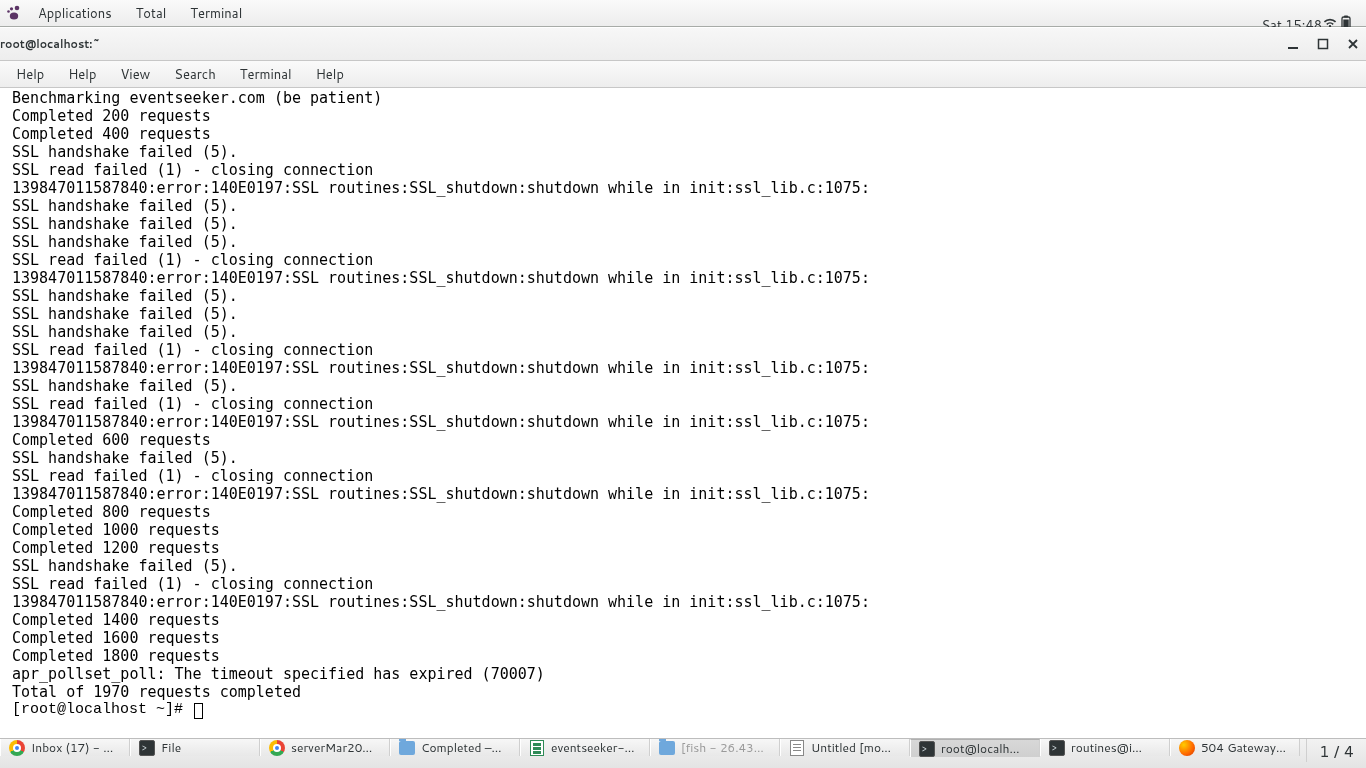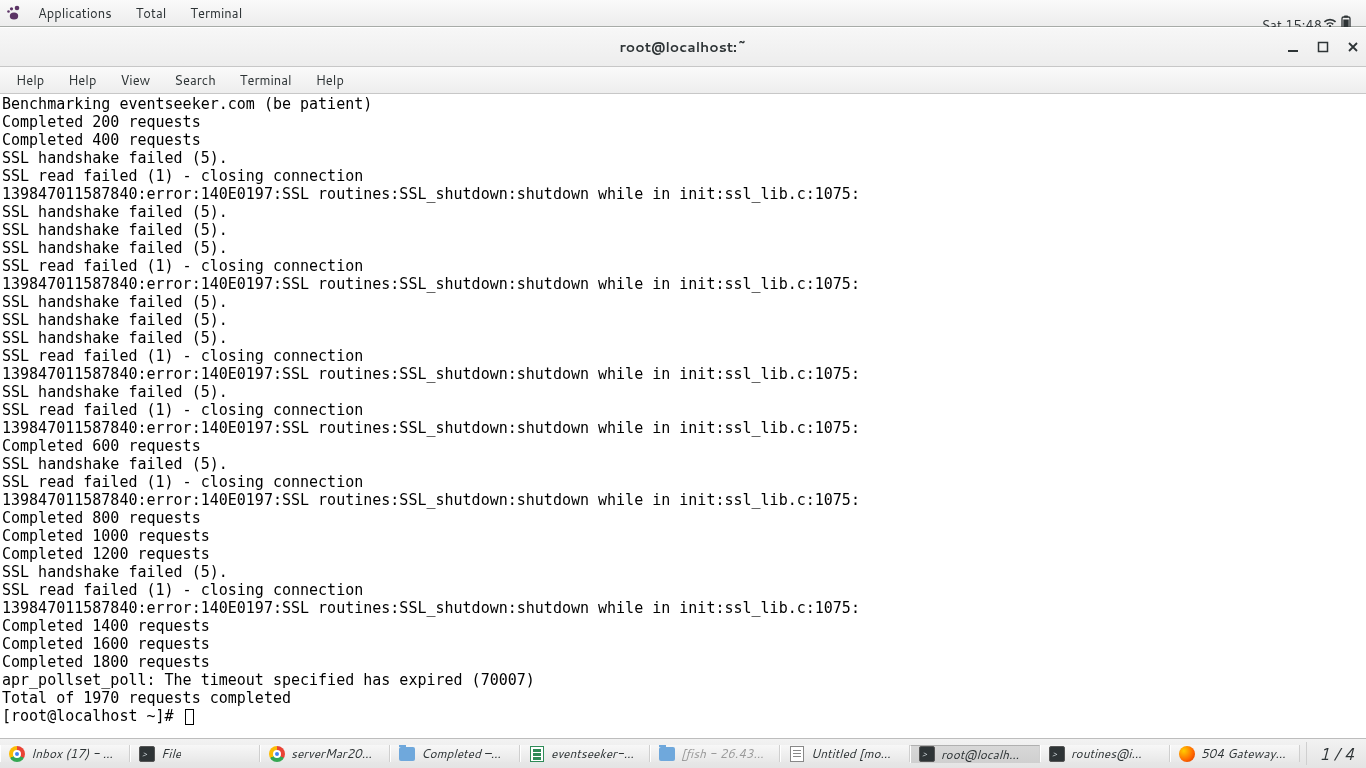"root@localhost:~" .titlebar { font-size: 14px -> 11px; height: 40px -> 34px; justify-content: center -> flex-start }
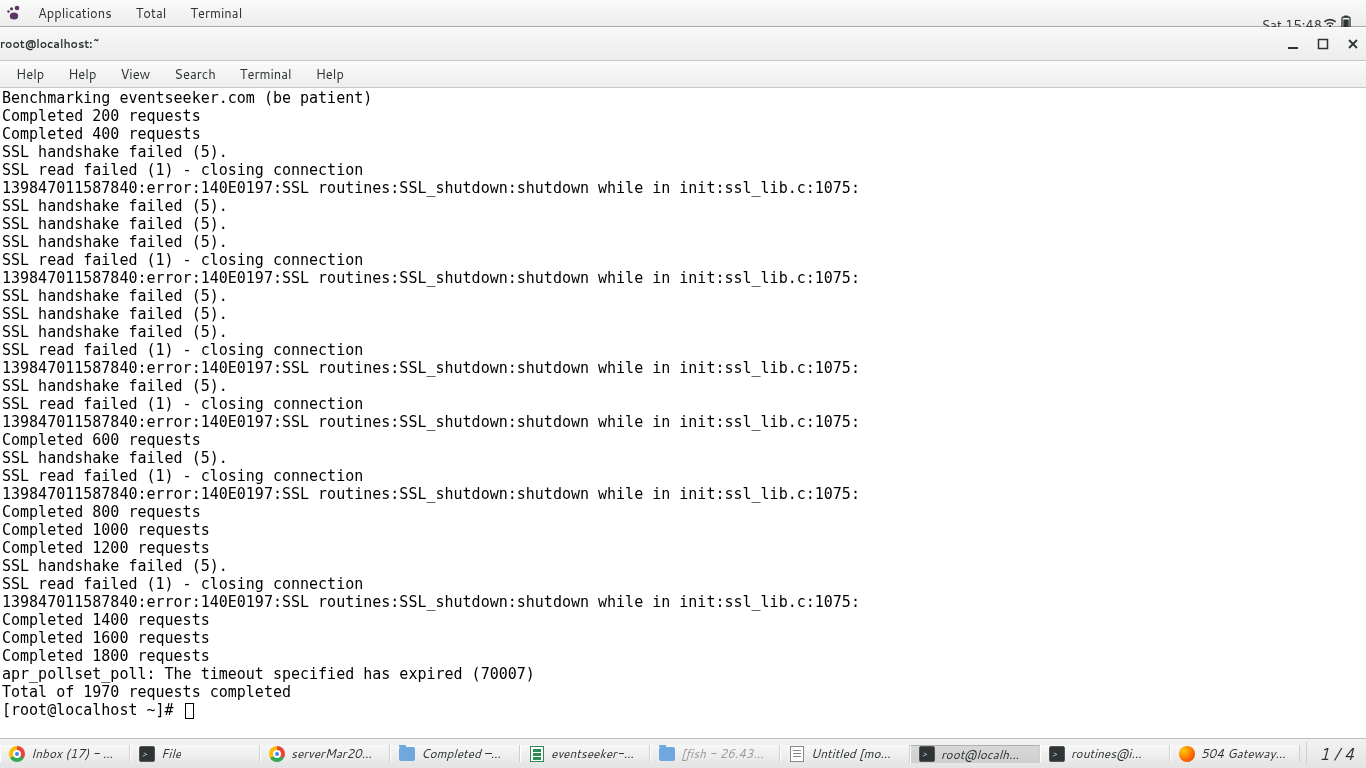"Benchmarking eventseeker.com (be" .terminal-area { padding: 1px 2px 2px 2px -> 1px 2px 2px 12px }
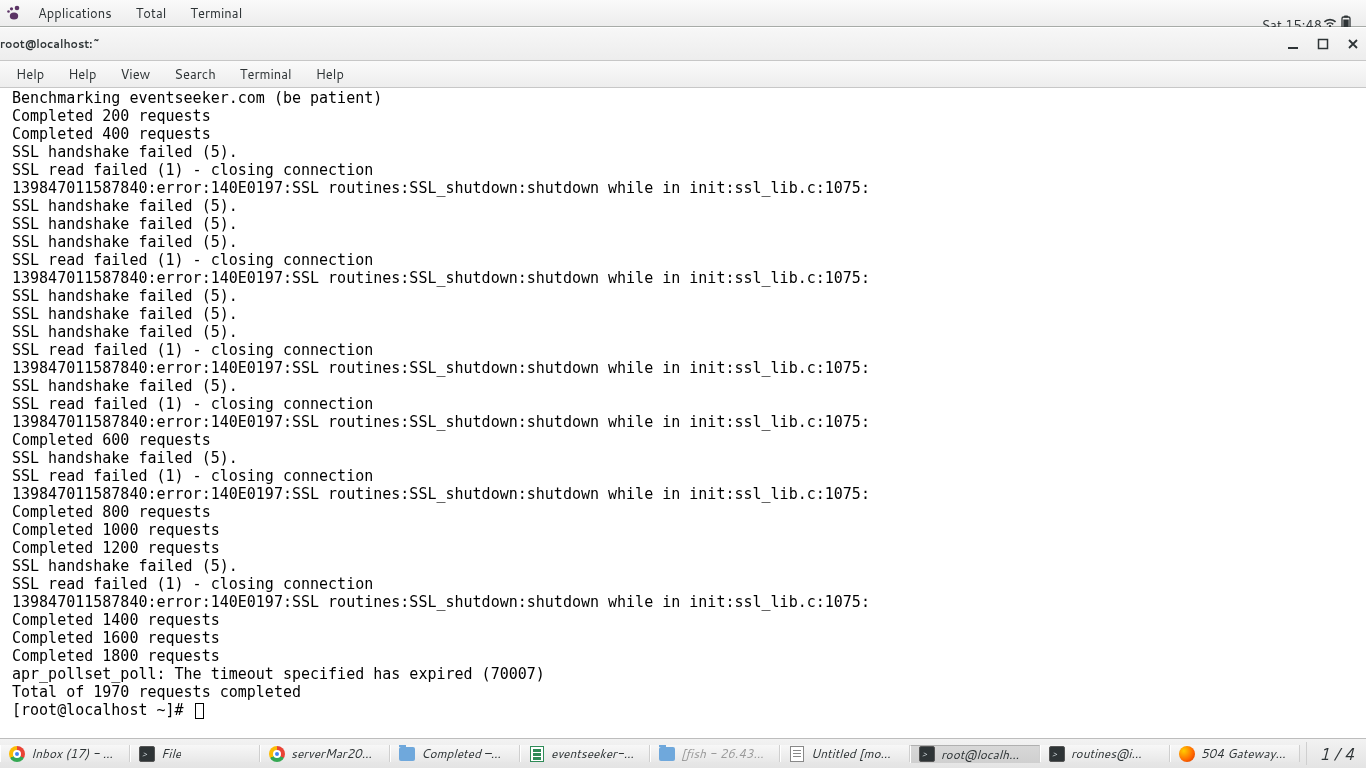"[root@localhost ~]#" .prompt-line { font-family: none -> Liberation Mono, monospace }
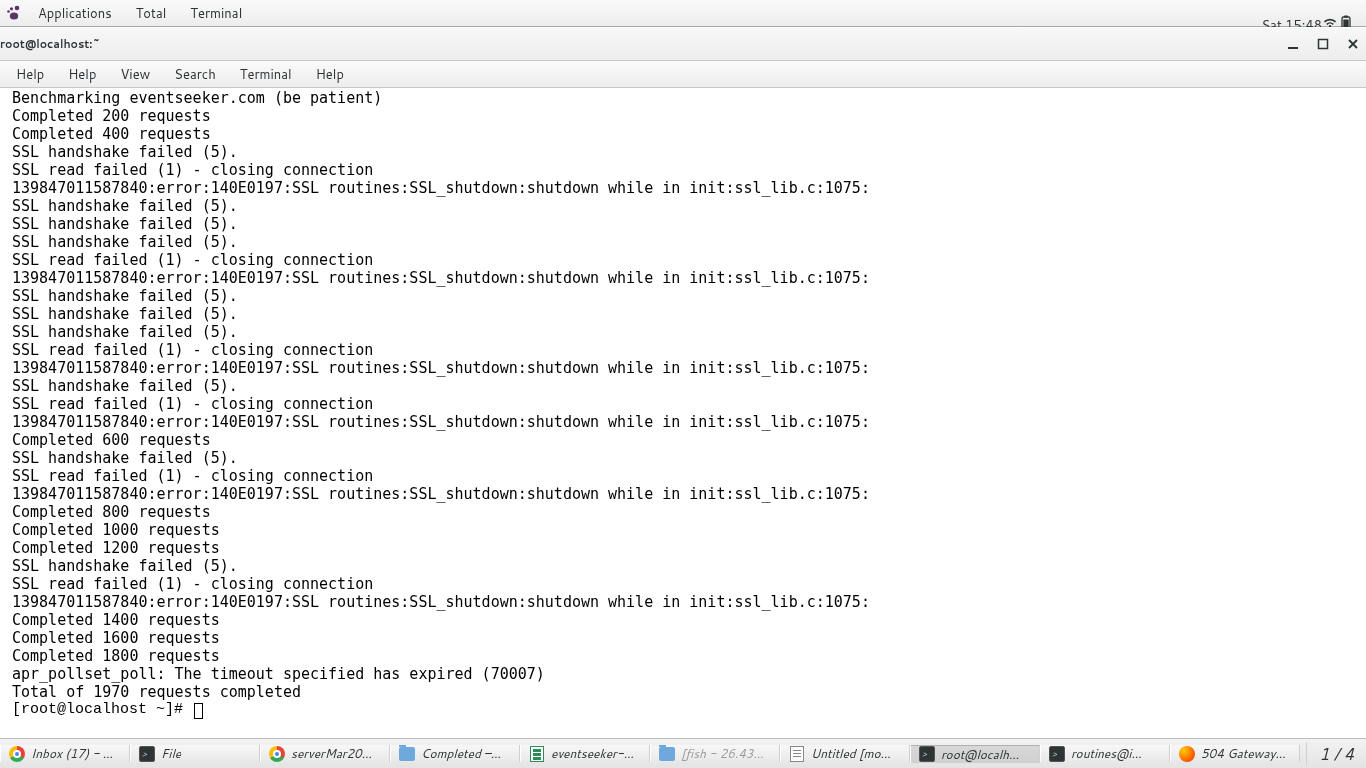"Inbox (17) - …" .taskbar { align-items: center -> flex-start; font-style: italic -> none }
